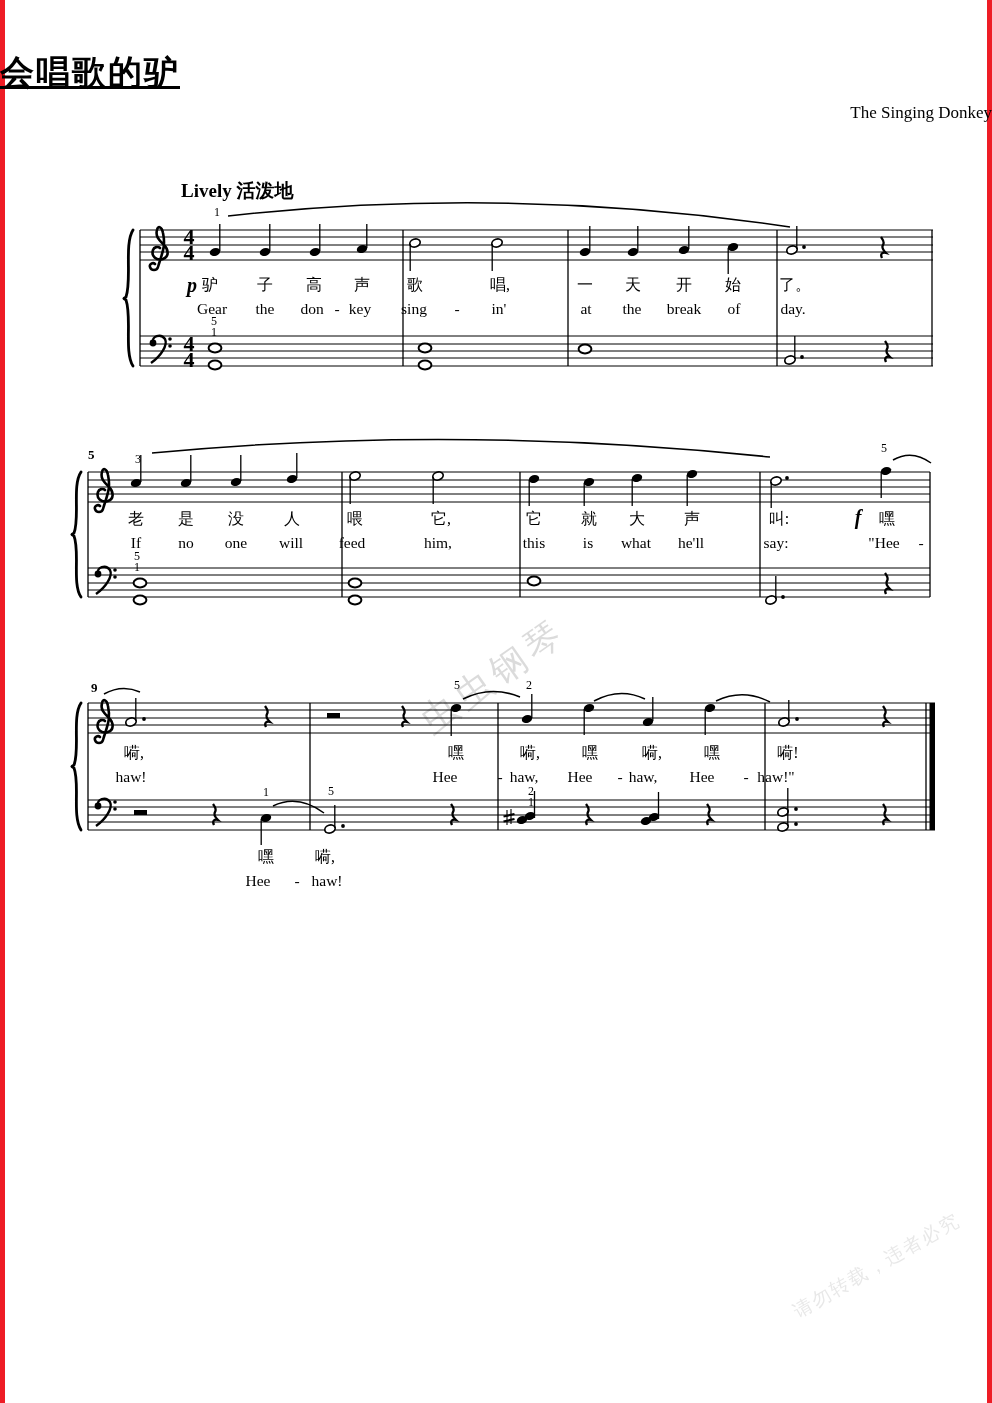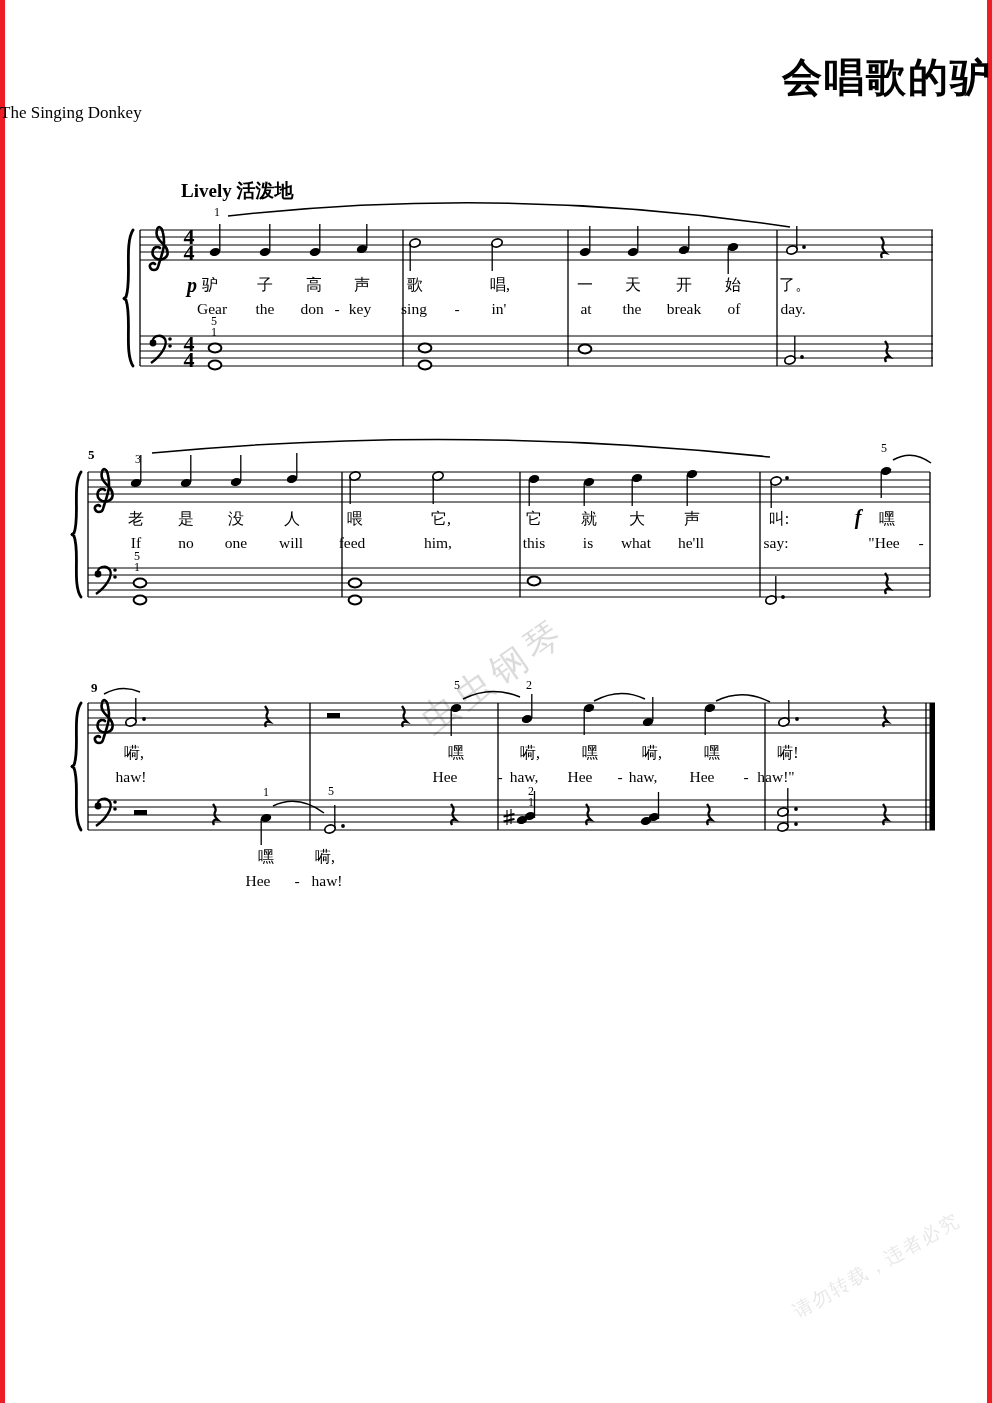"会唱歌的驴" #title { font-size: 40px -> 34px; text-align: right -> left; text-decoration: none -> underline }
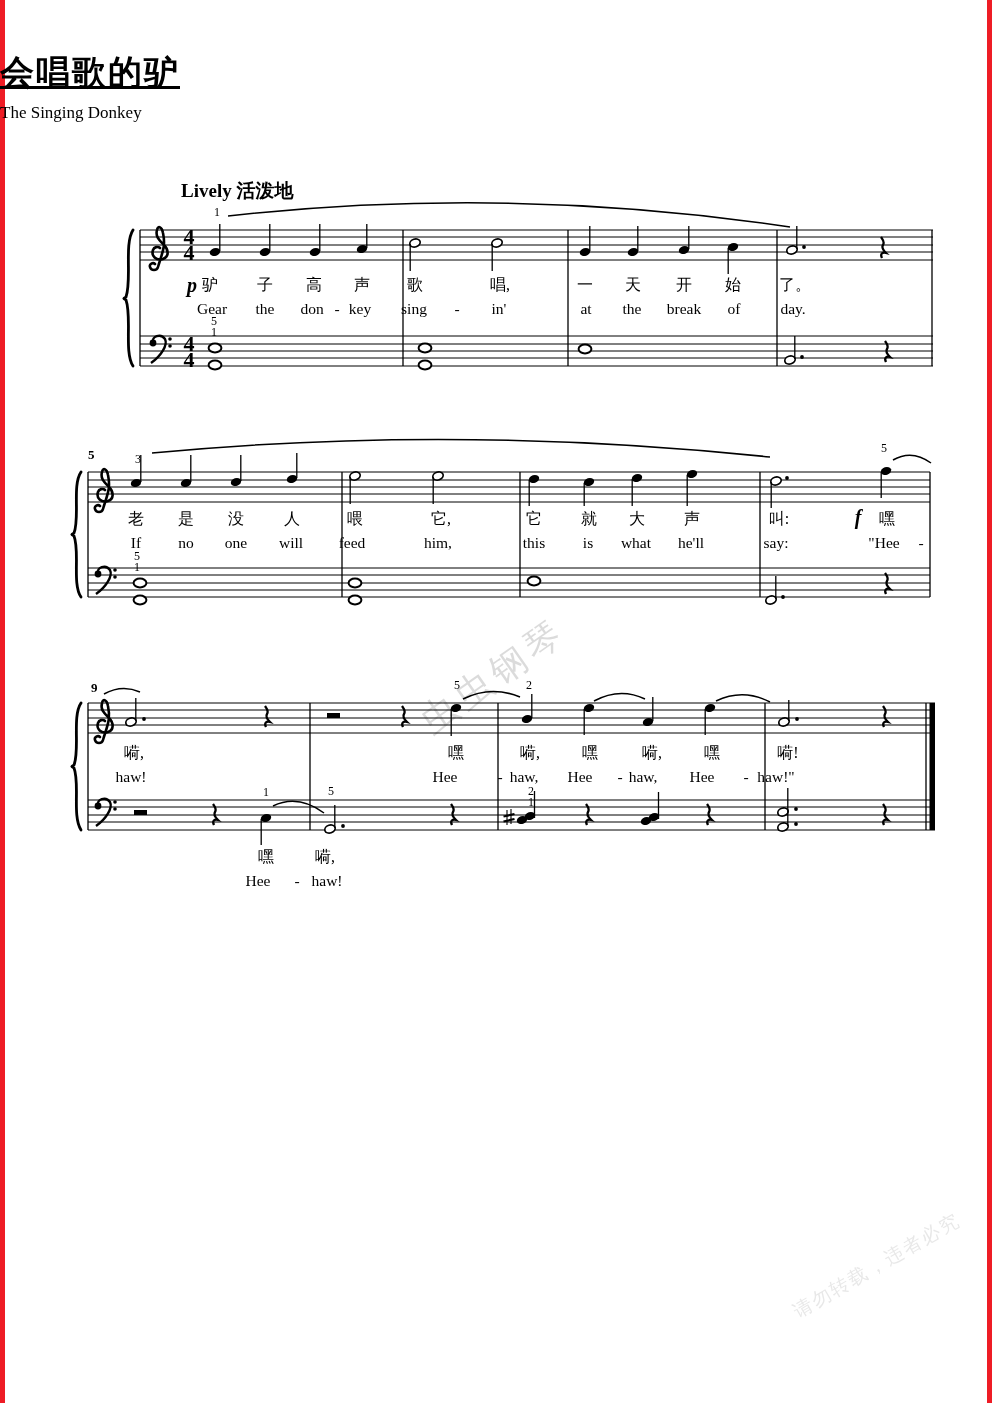"The Singing Donkey" #subtitle { text-align: left -> right }
